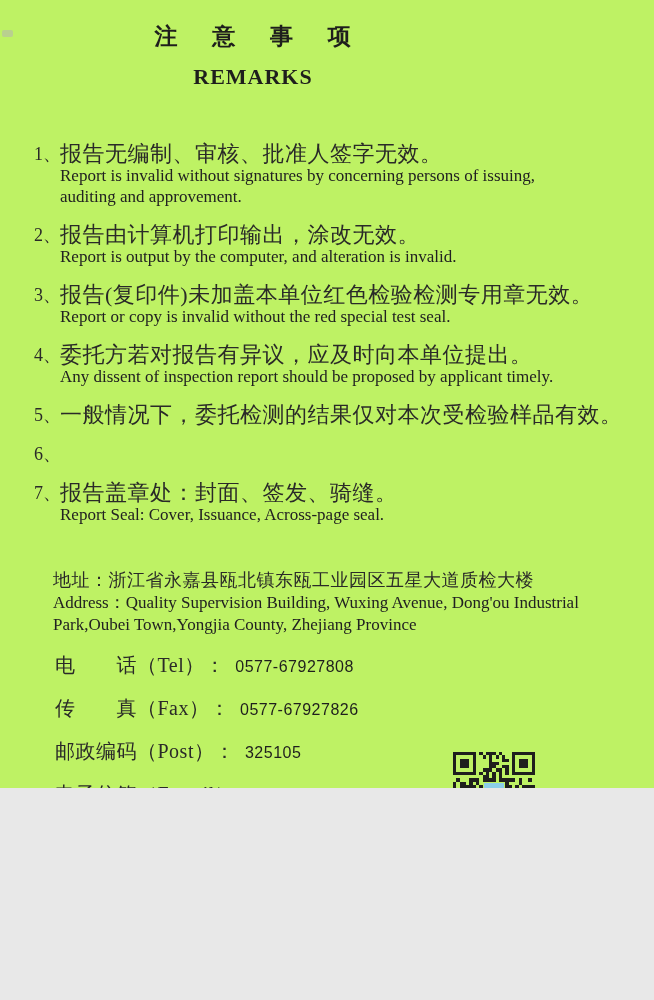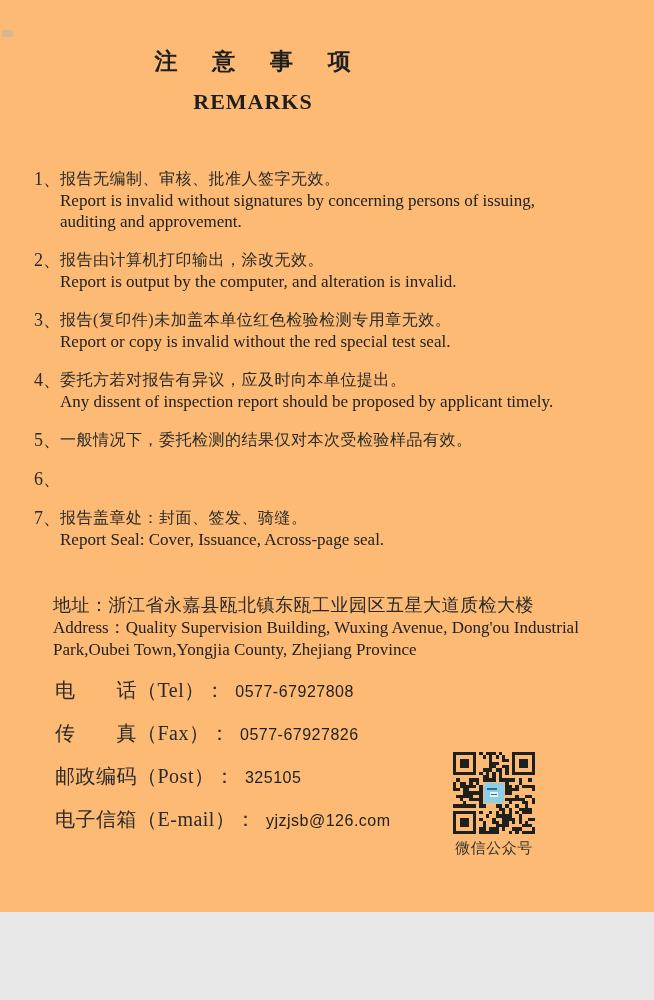"注 意 事 项" .page { background: #fdba74 -> #bef264; height: 912px -> 788px; padding-top: 48px -> 23px }
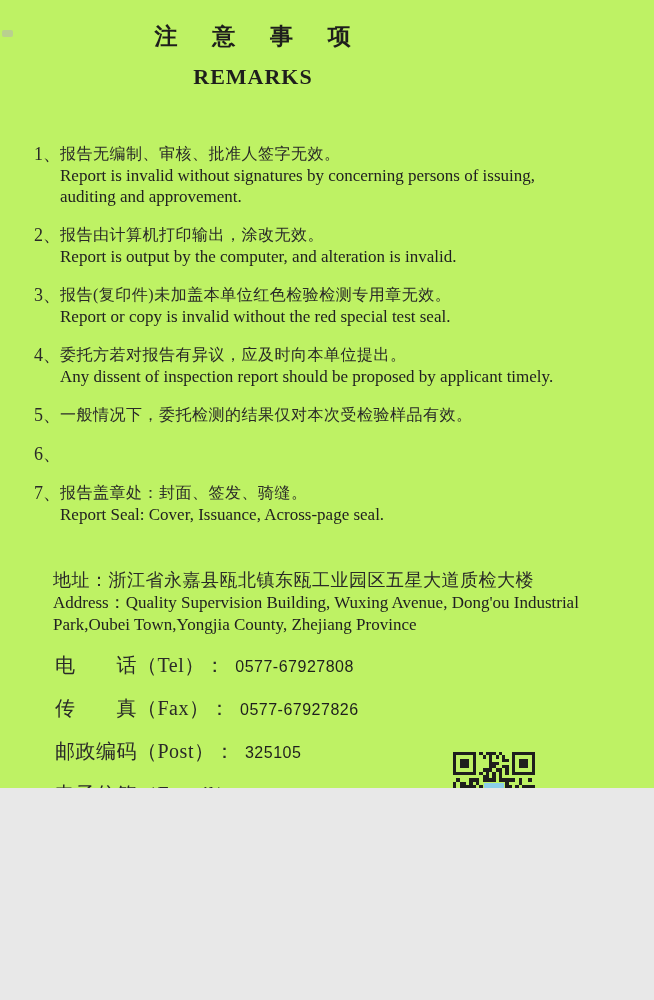"报告无编制、审核、批准人签字无效。" .item .cn { font-size: 16px -> 22px }
